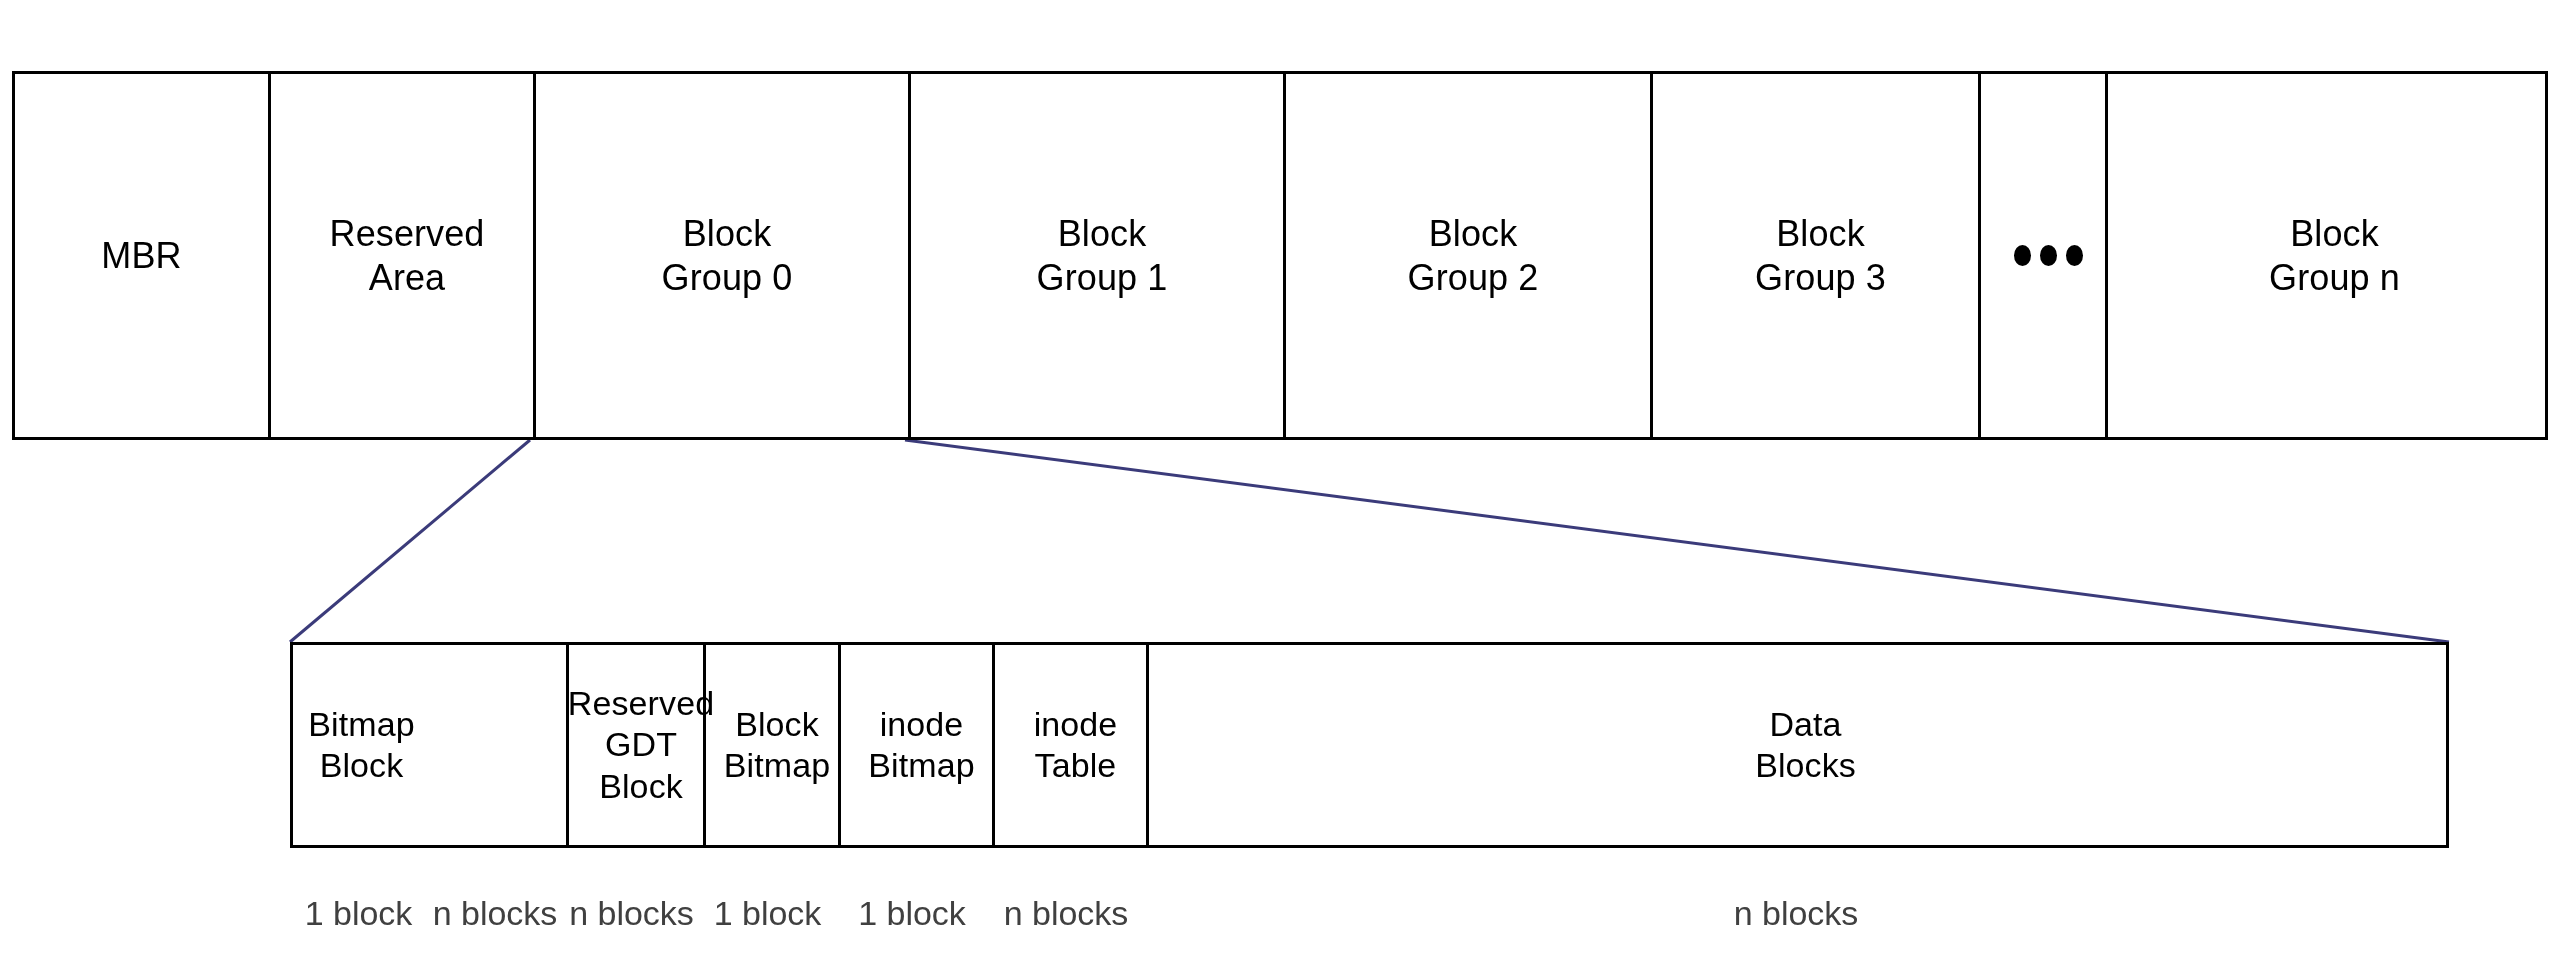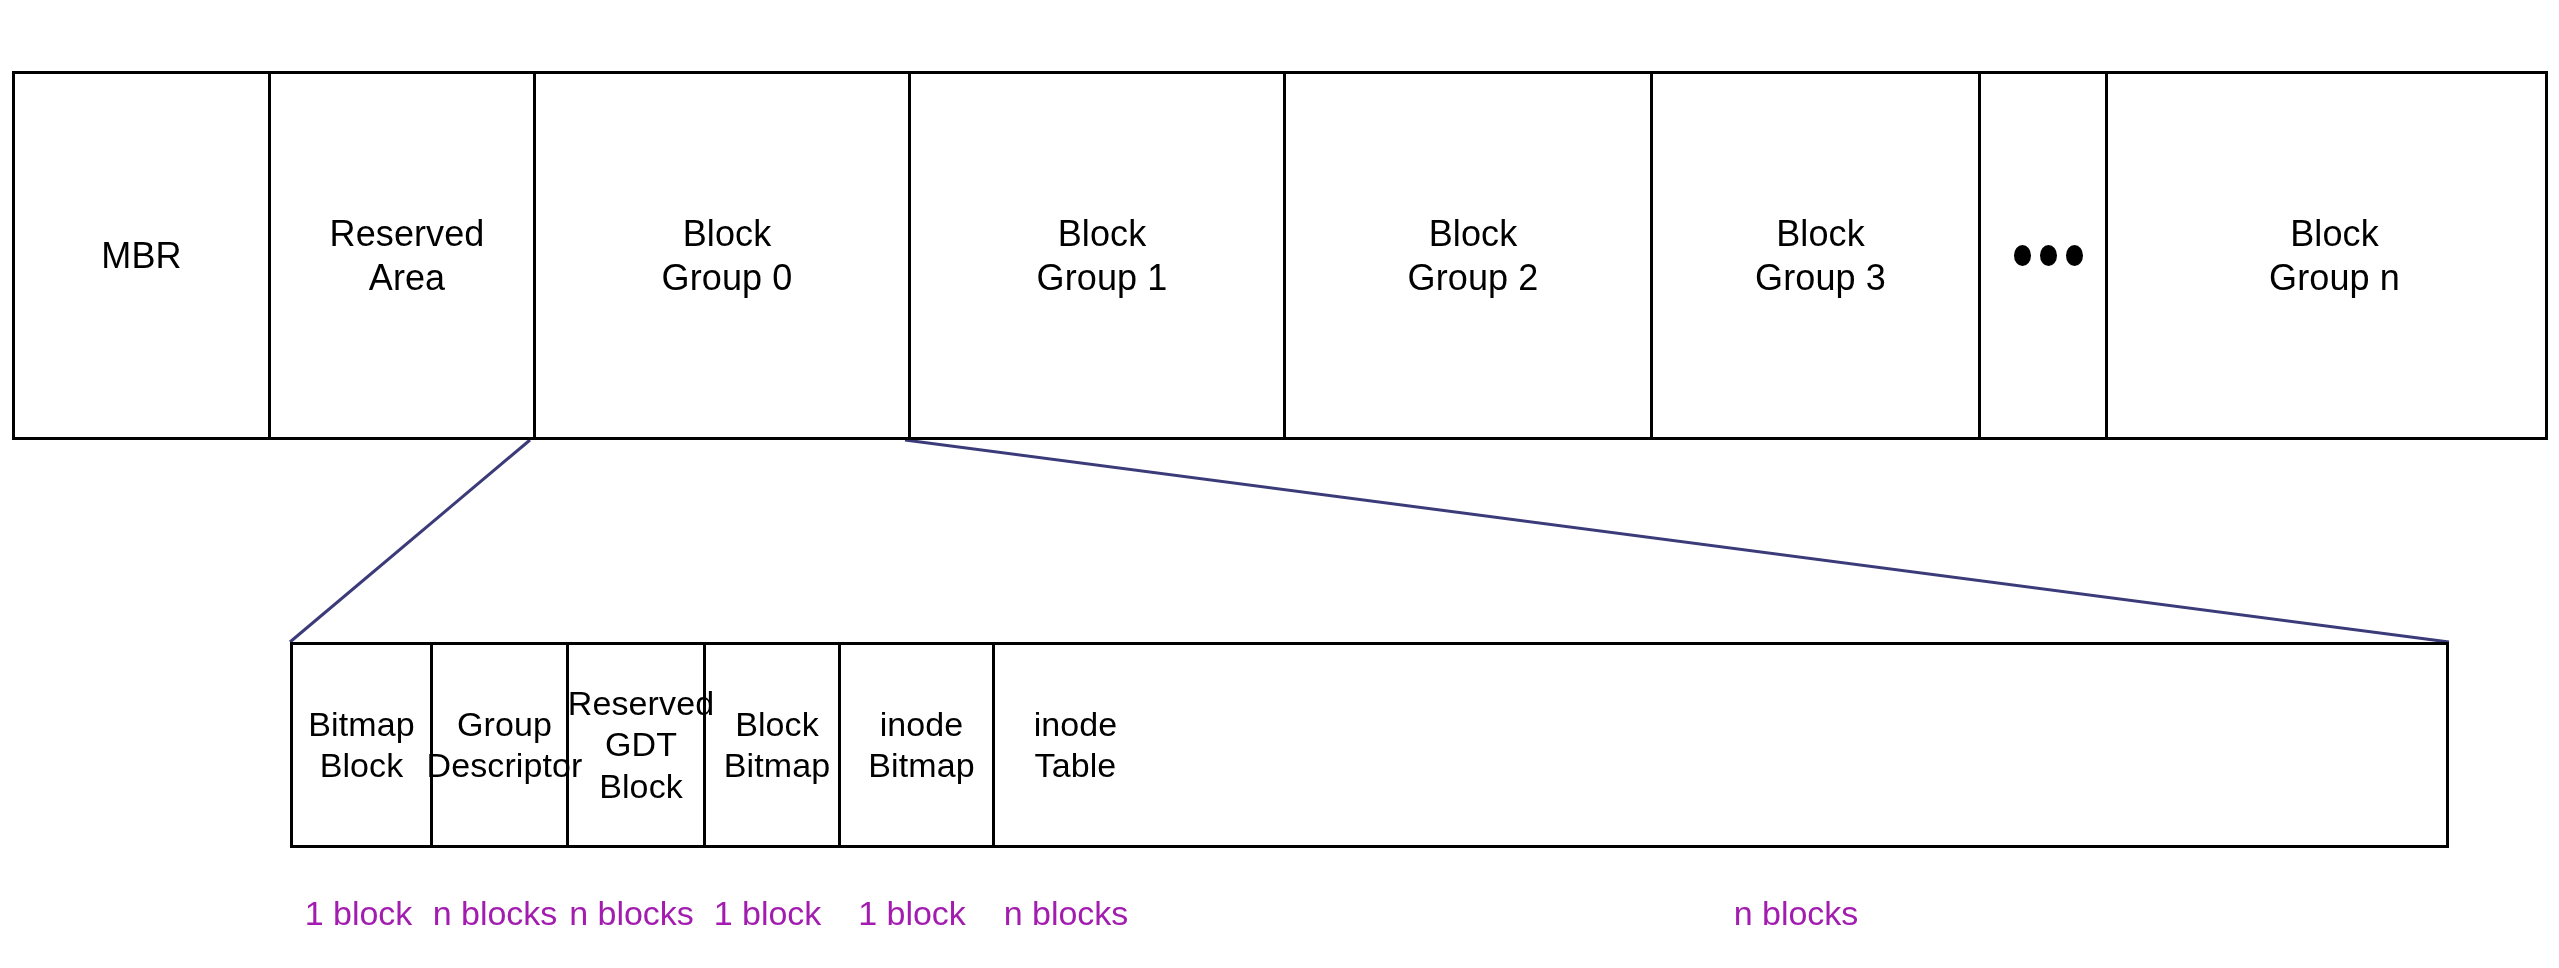"Group" div.cell { html: <div> <span>Group Descriptor</span> </div> -> none }
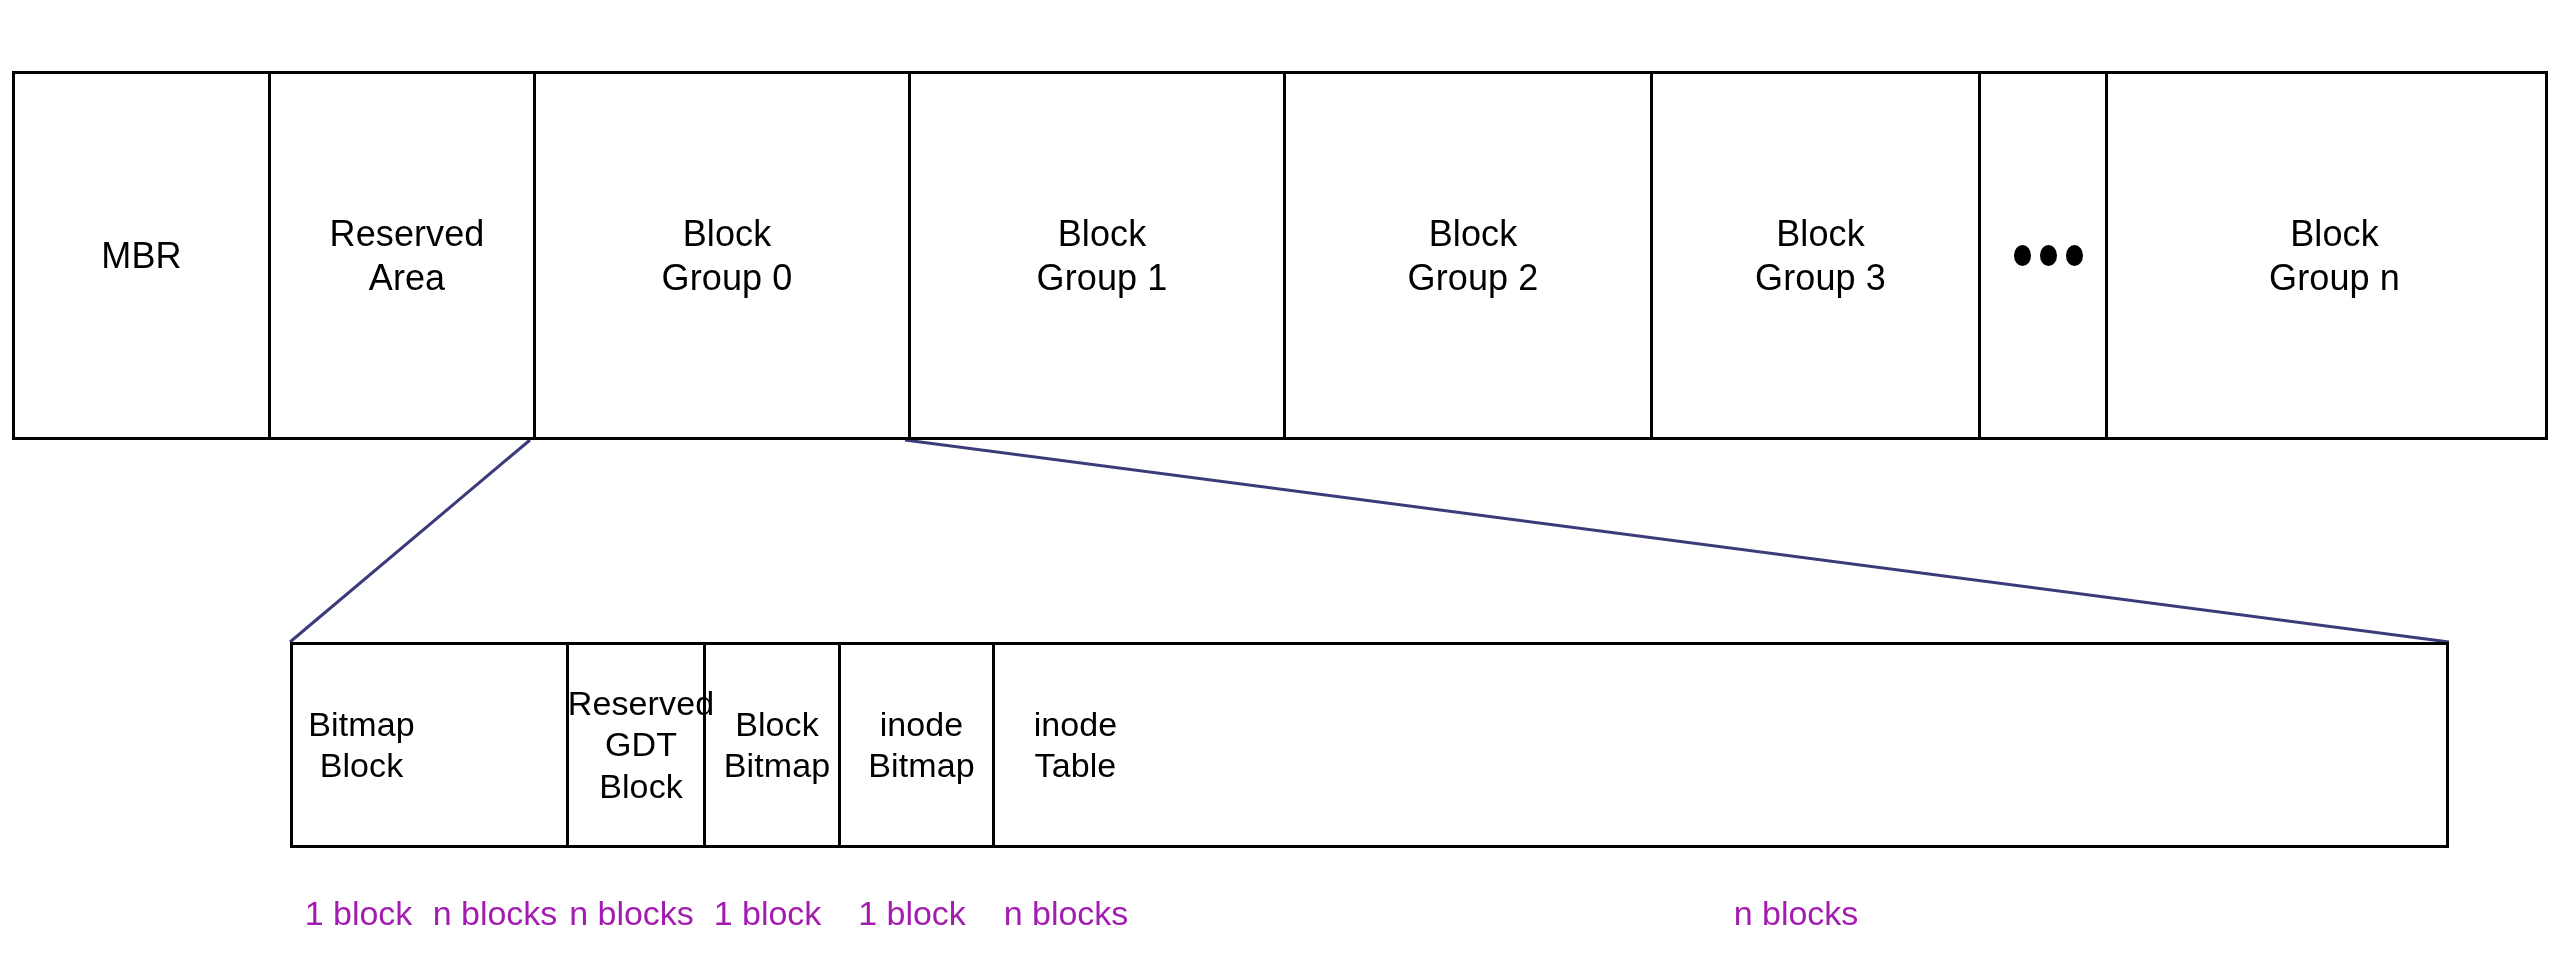"Data" div.cell { html: none -> <div> <span>Data Blocks</span> </div> }
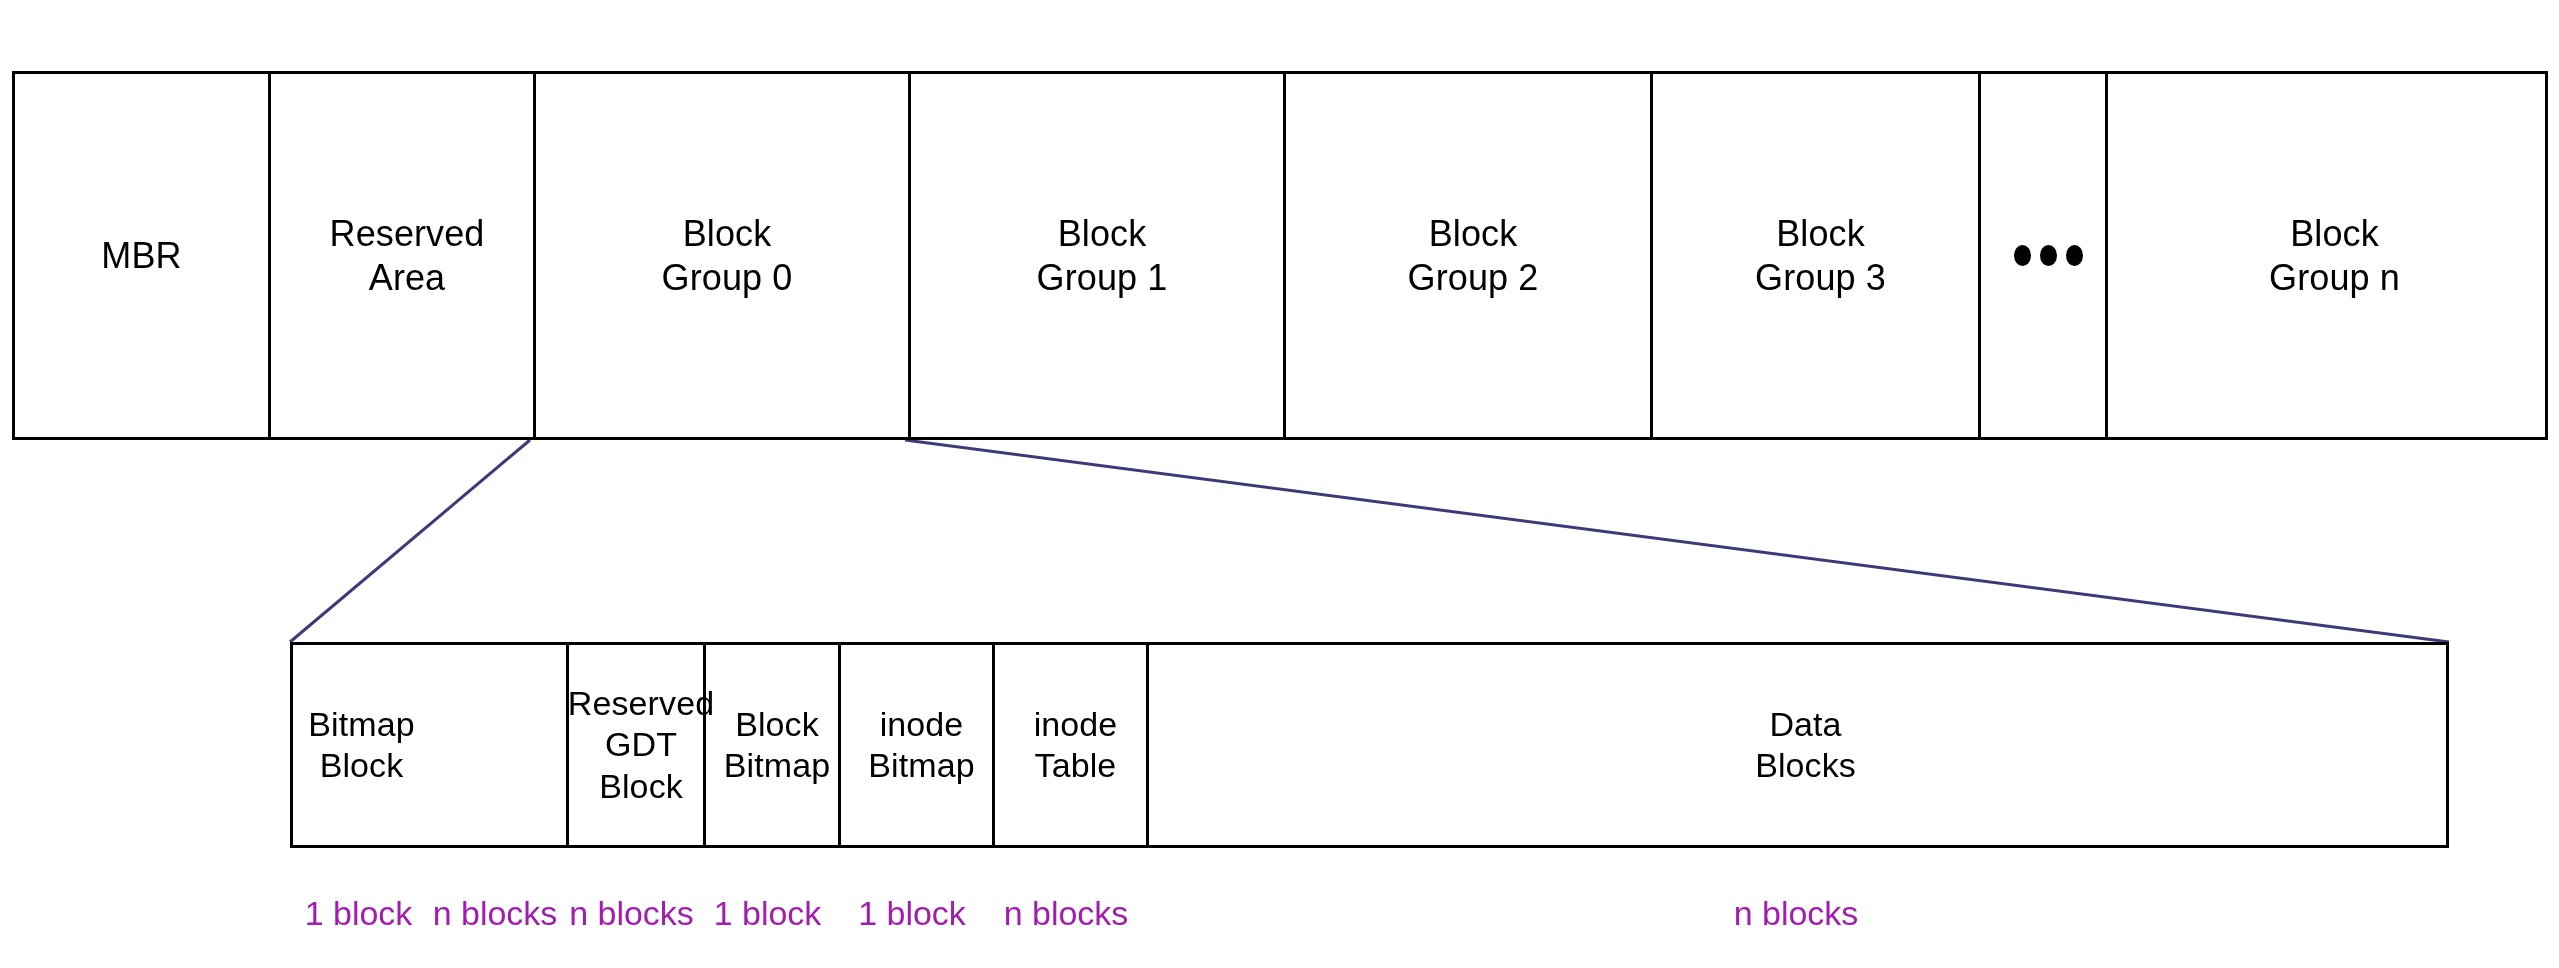"1 block" .size-caption { color: #a21caf -> #404040 }
